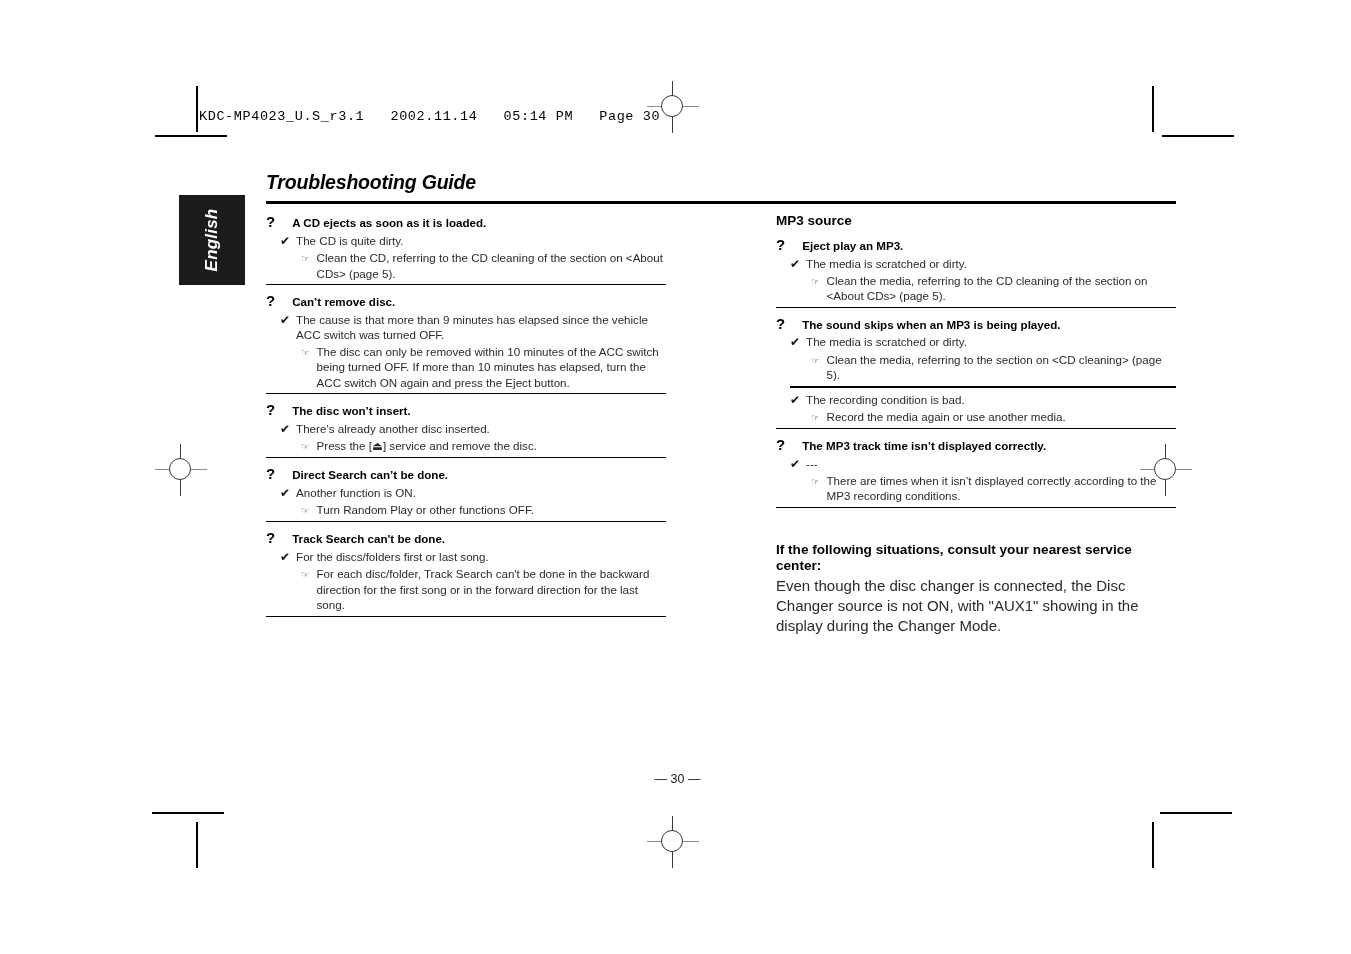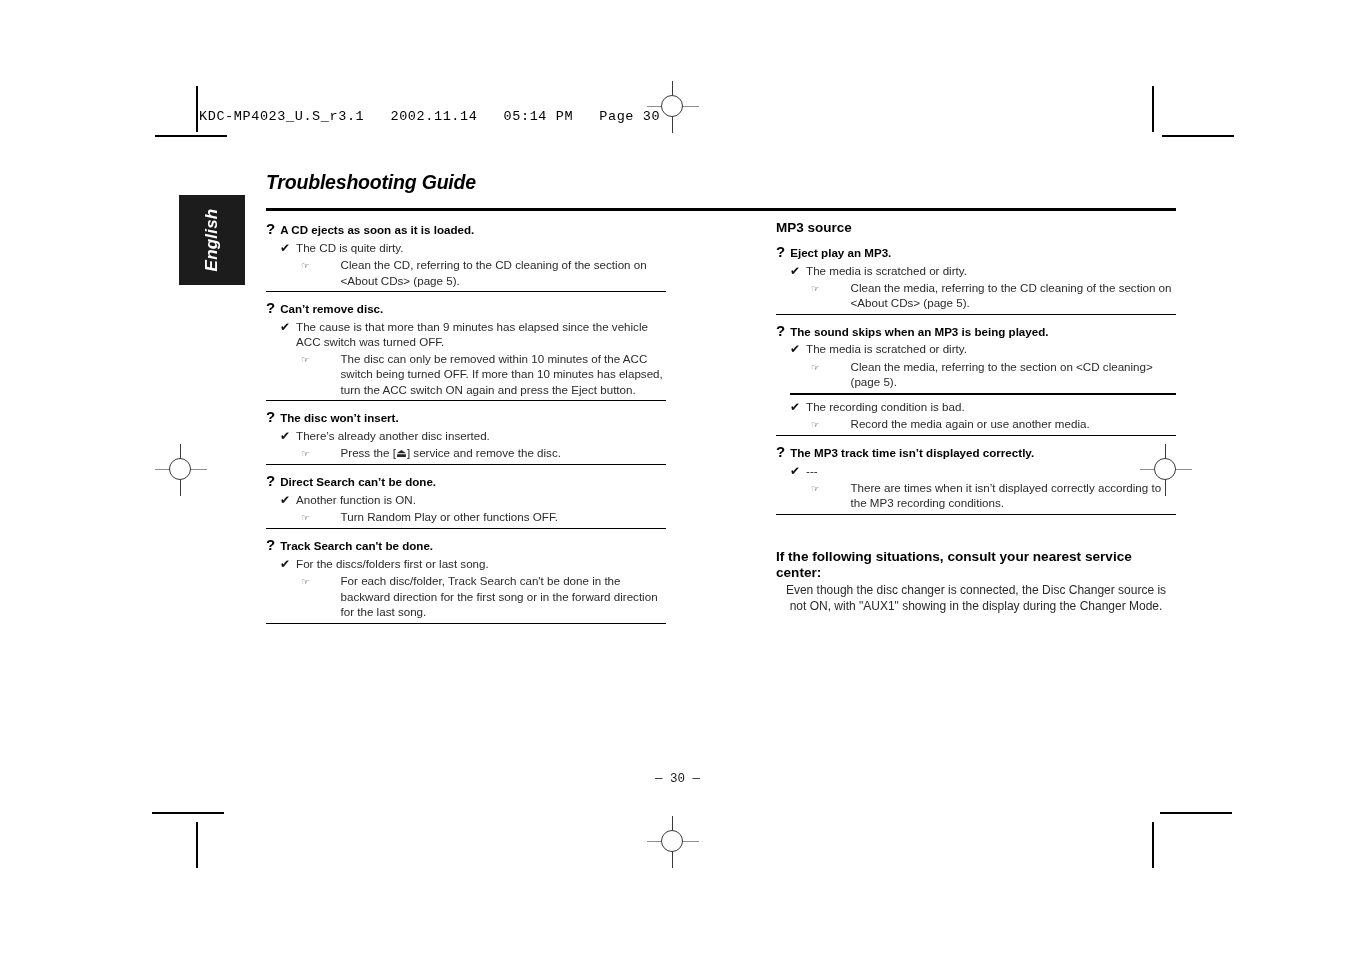"Troubleshooting Guide" .page-title { margin: 0 0 15px 0 -> 0 0 8px 0 }
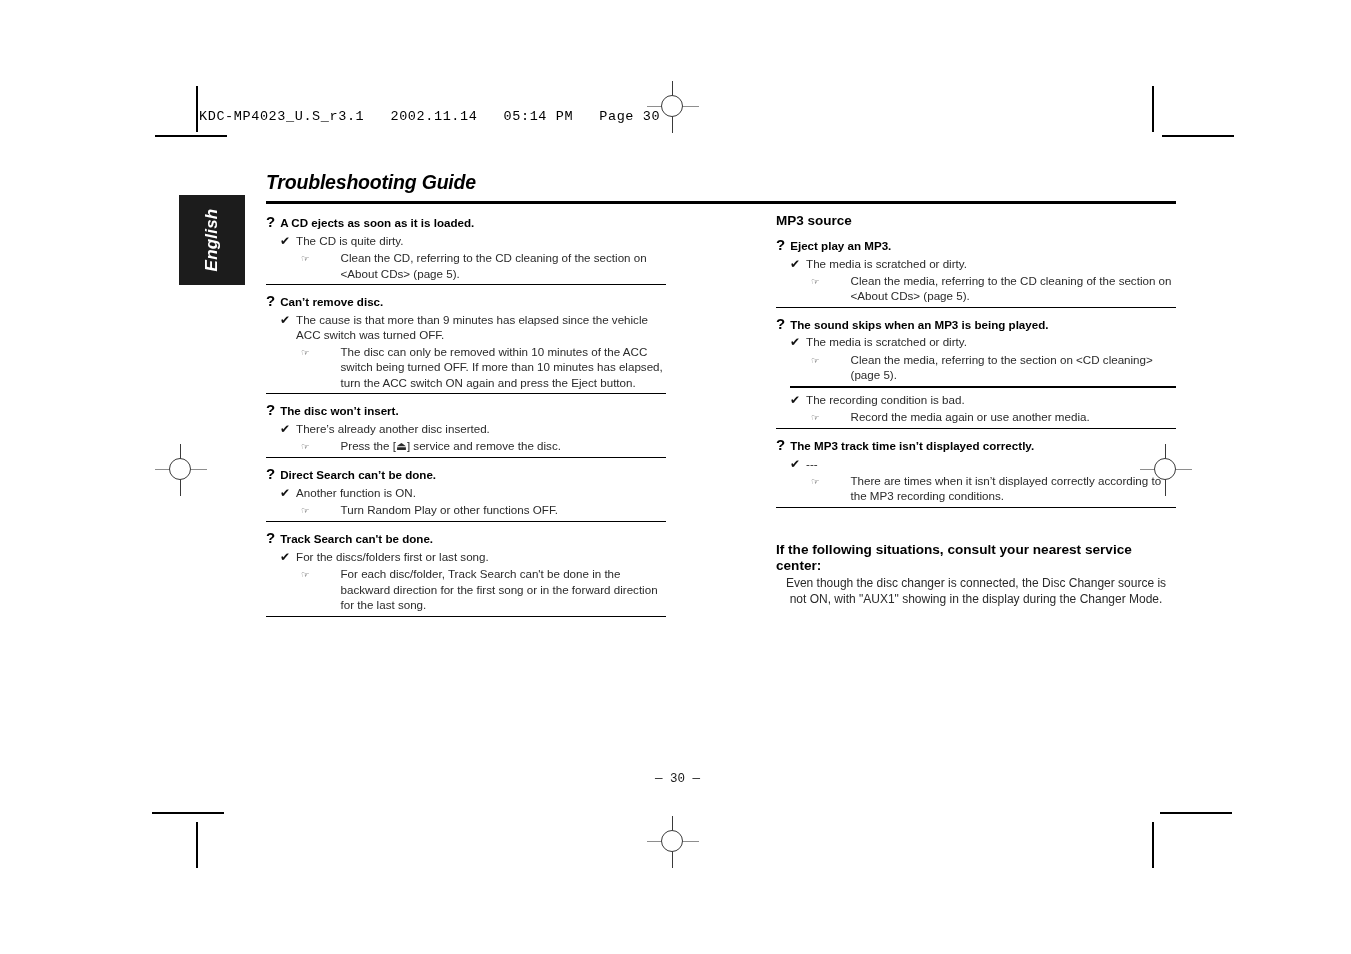"A CD ejects as soon" .q-text { margin-left: none -> 12px }
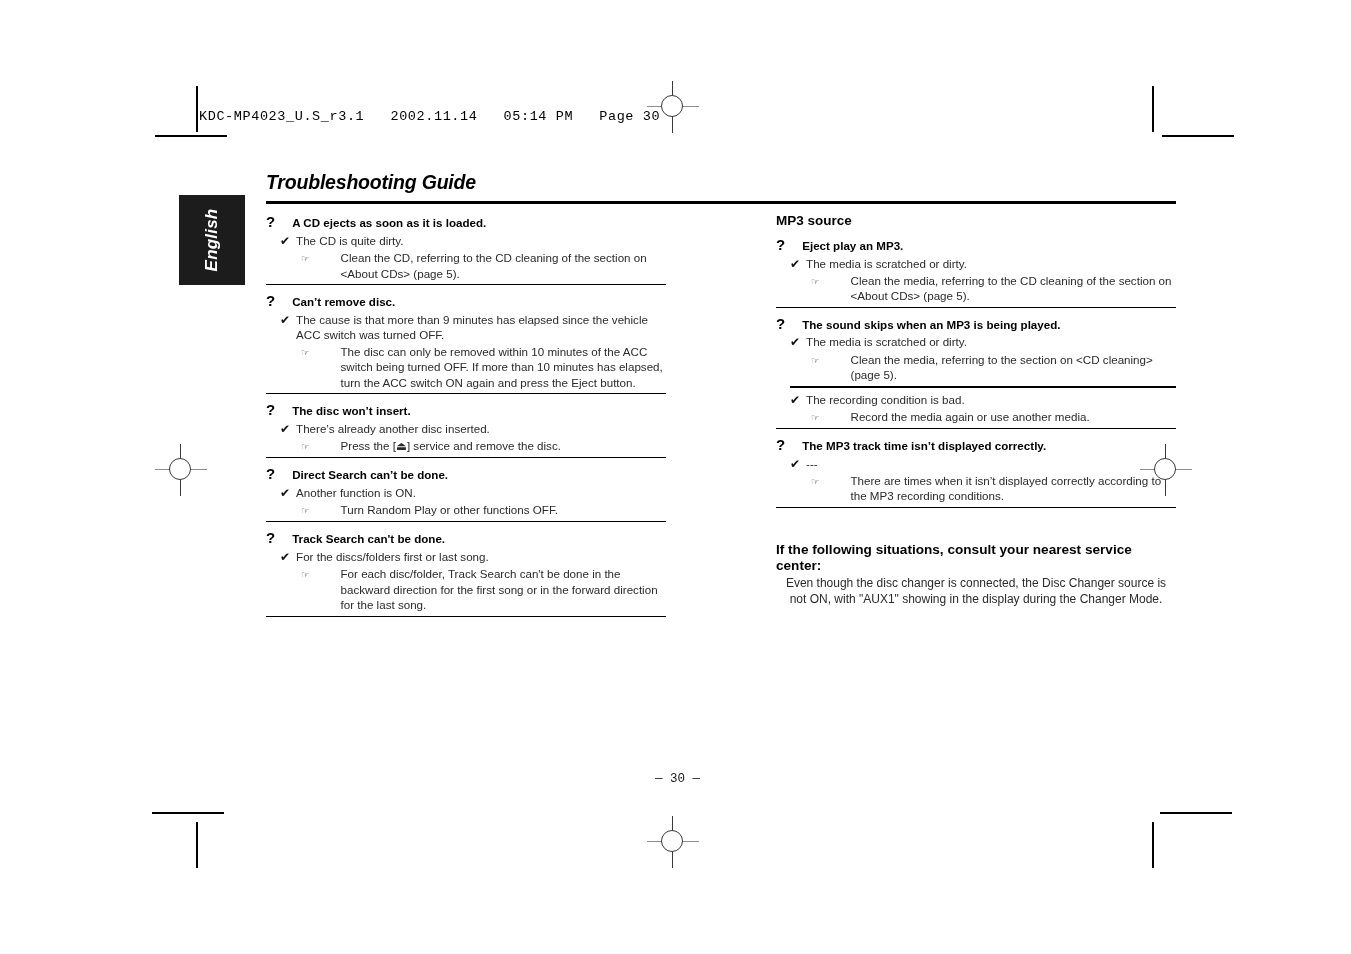"Clean the CD, referring to" .action-text { margin-left: 24px -> none }
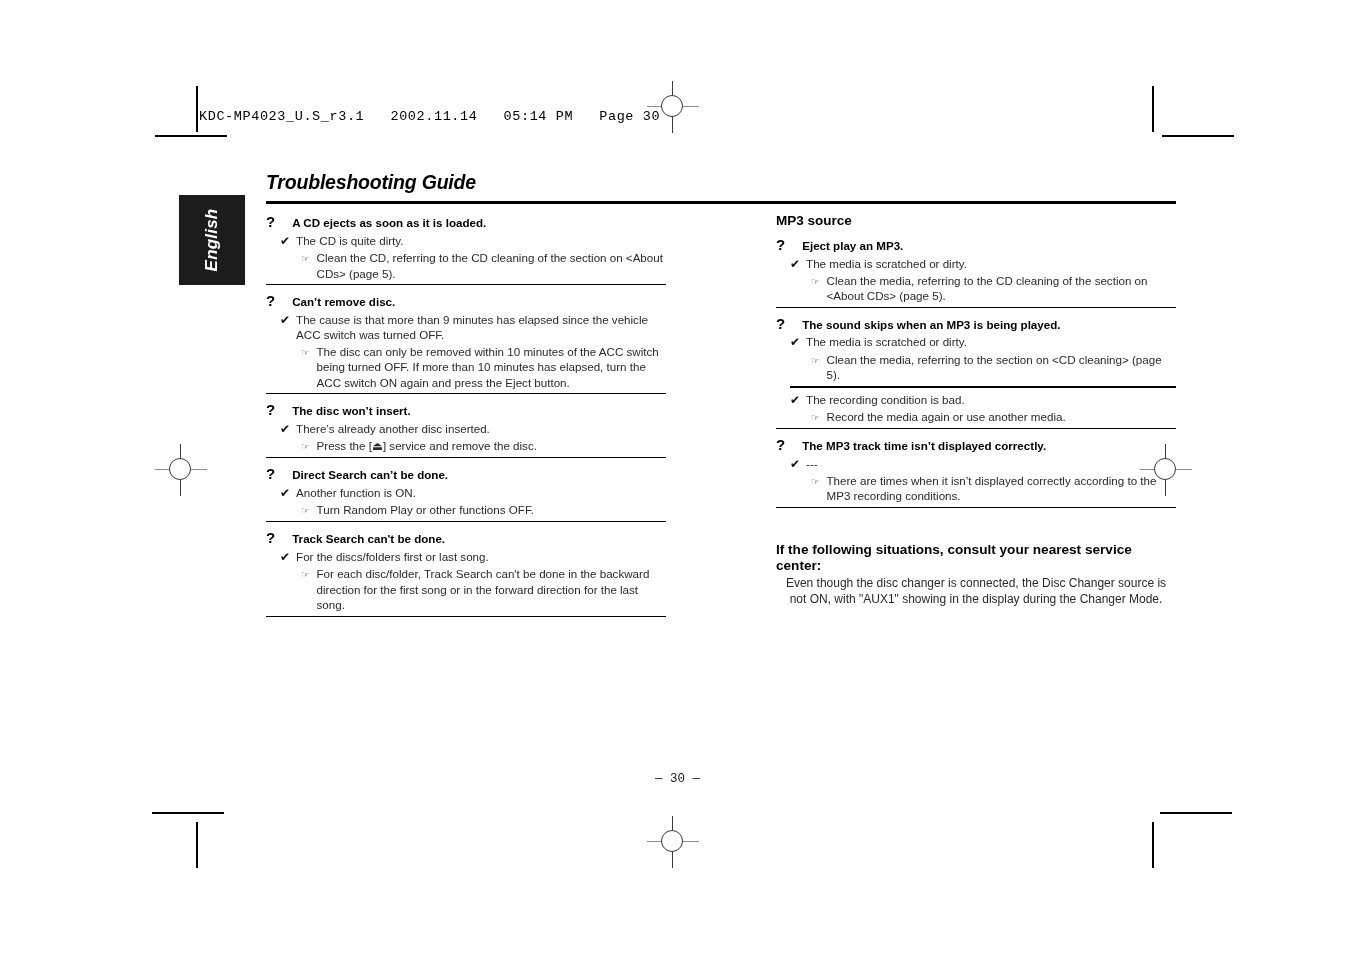"Even though the disc changer" .note-body { font-size: 12px -> 15px; text-align: center -> none }
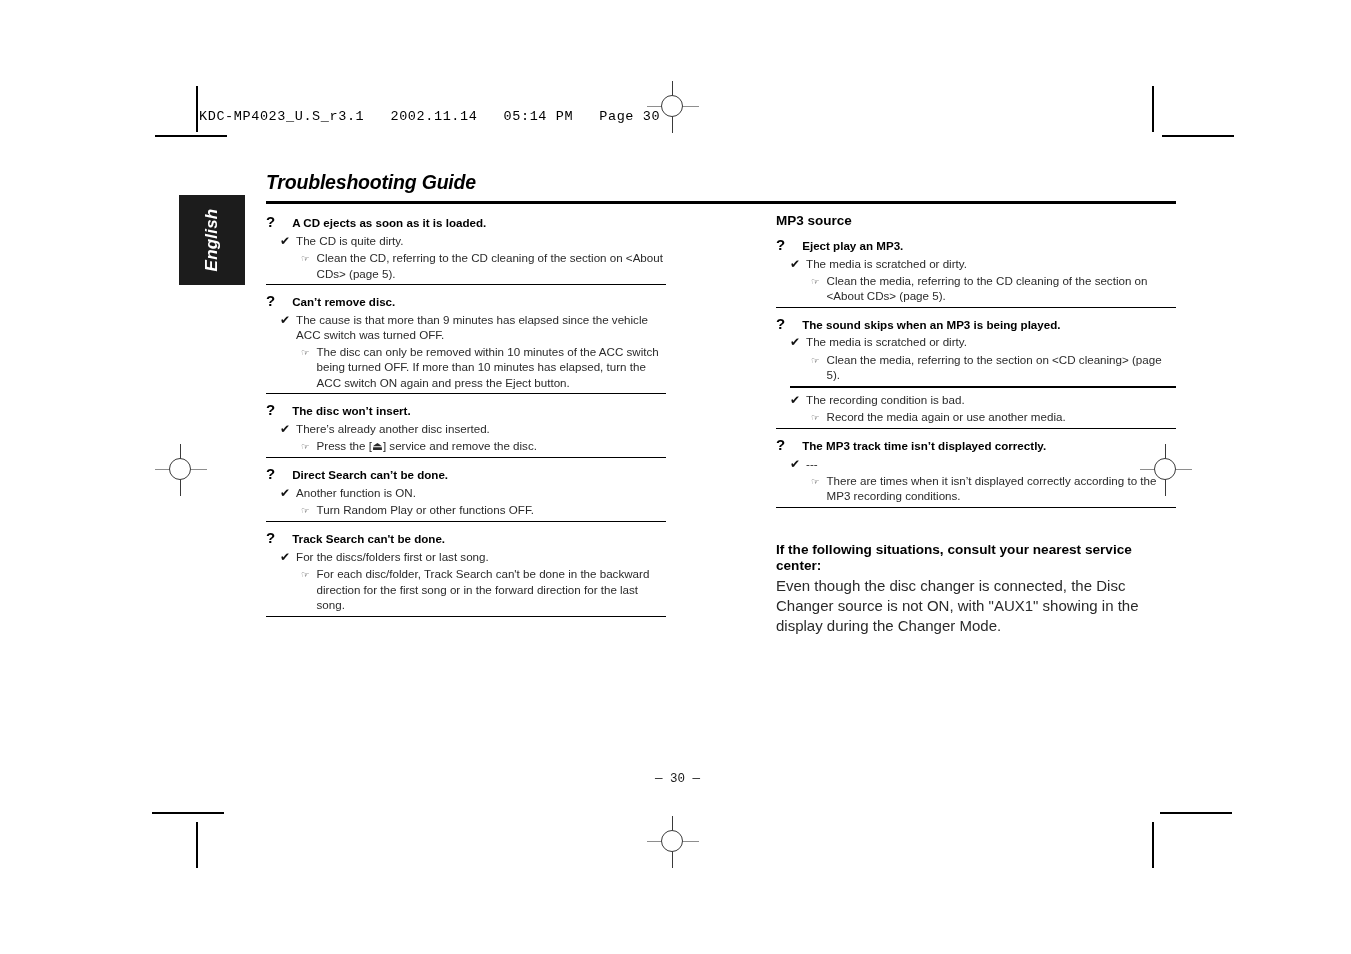"— 30 —" .folio { font-family: Liberation Mono, monospace -> none }
